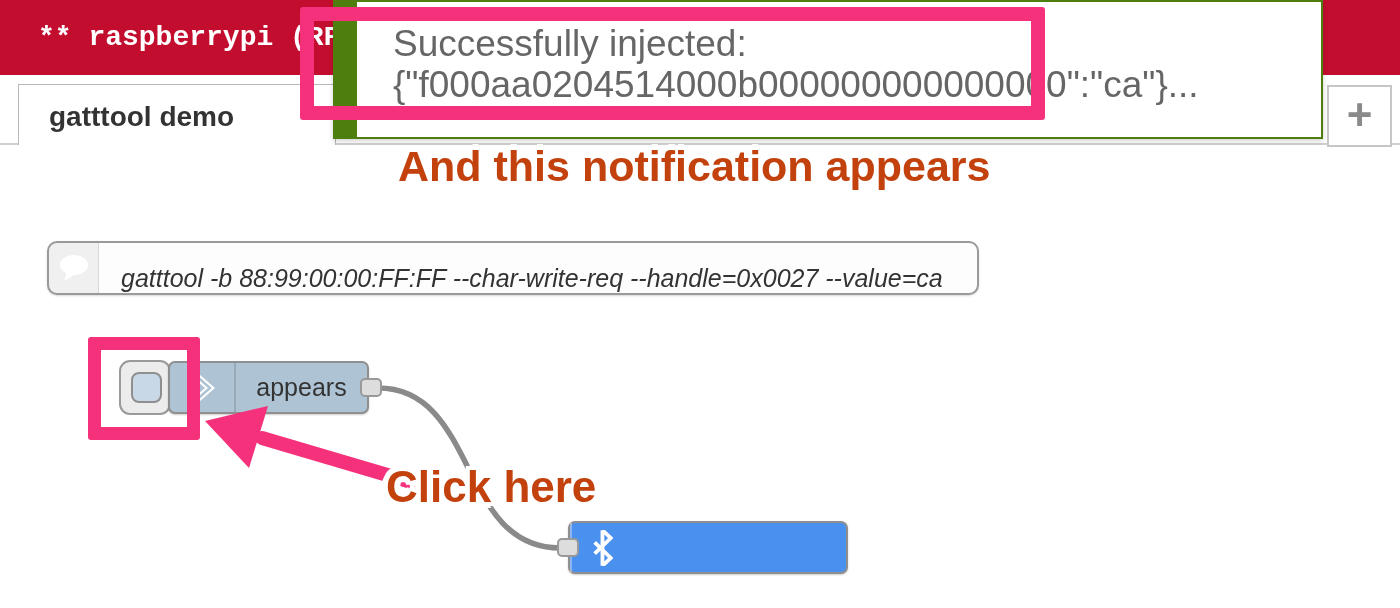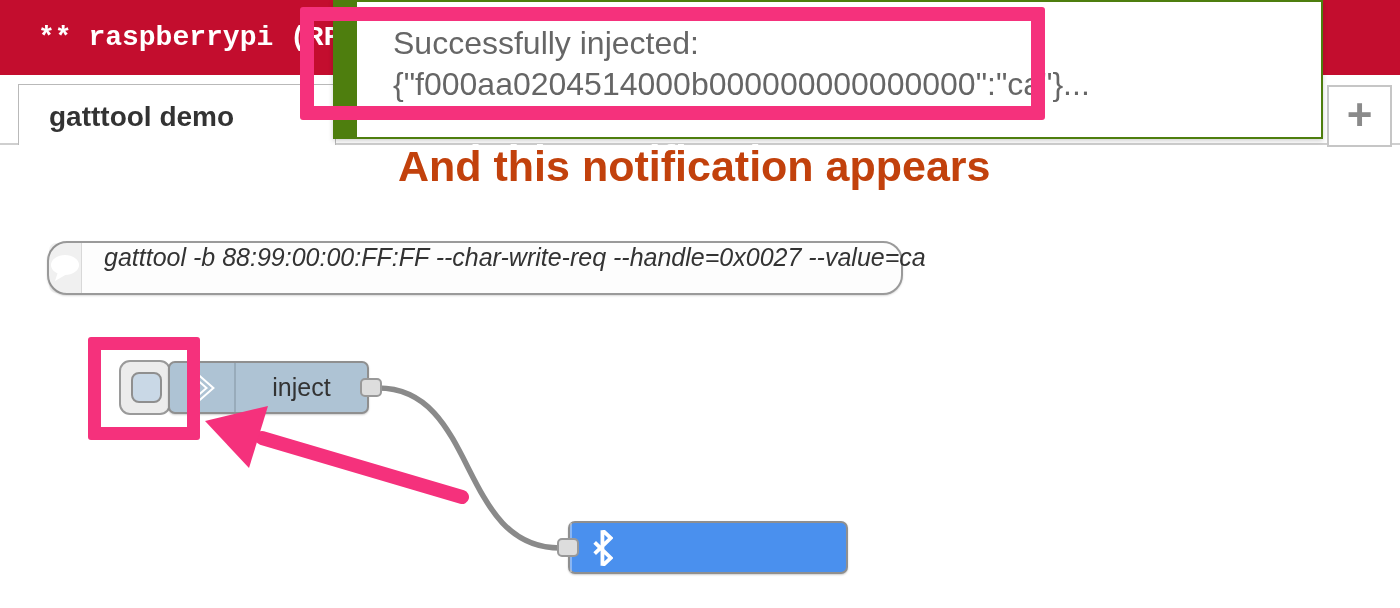"Successfully injected:" .notification { font-size: 32px -> 37px }
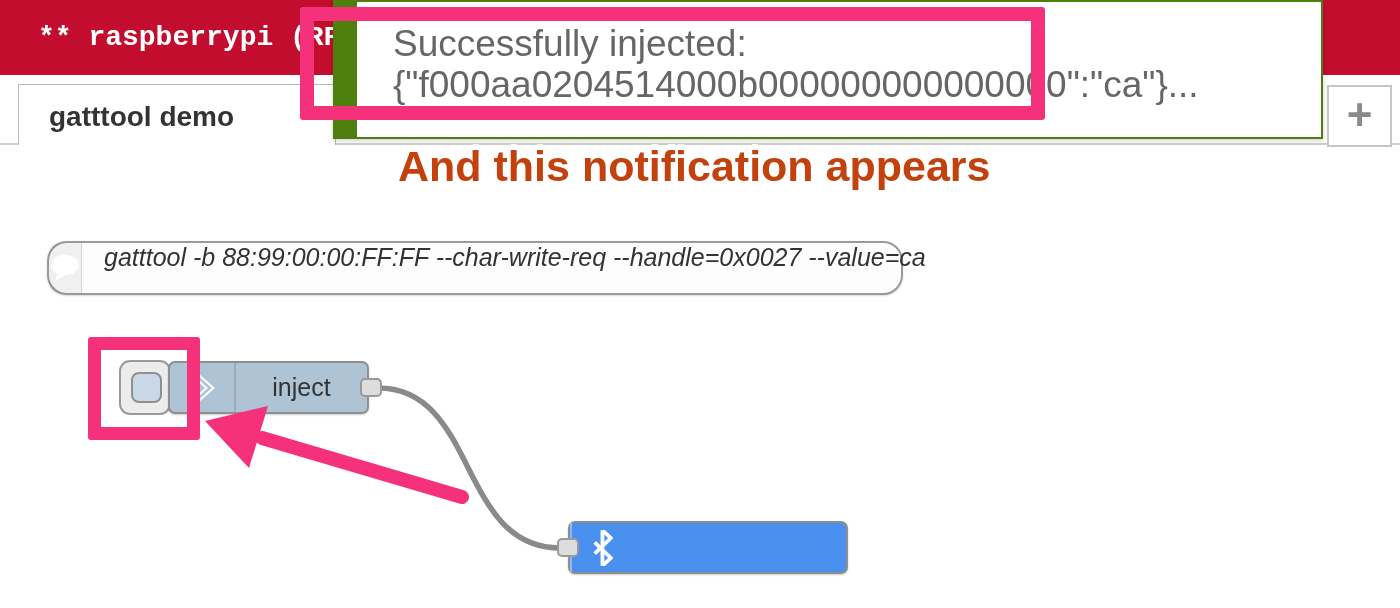"gatttool -b 88:99:00:00:FF:FF" .comment-node { align-items: flex-start -> flex-end; border-radius: 20px -> 10px; width: 856px -> 932px }
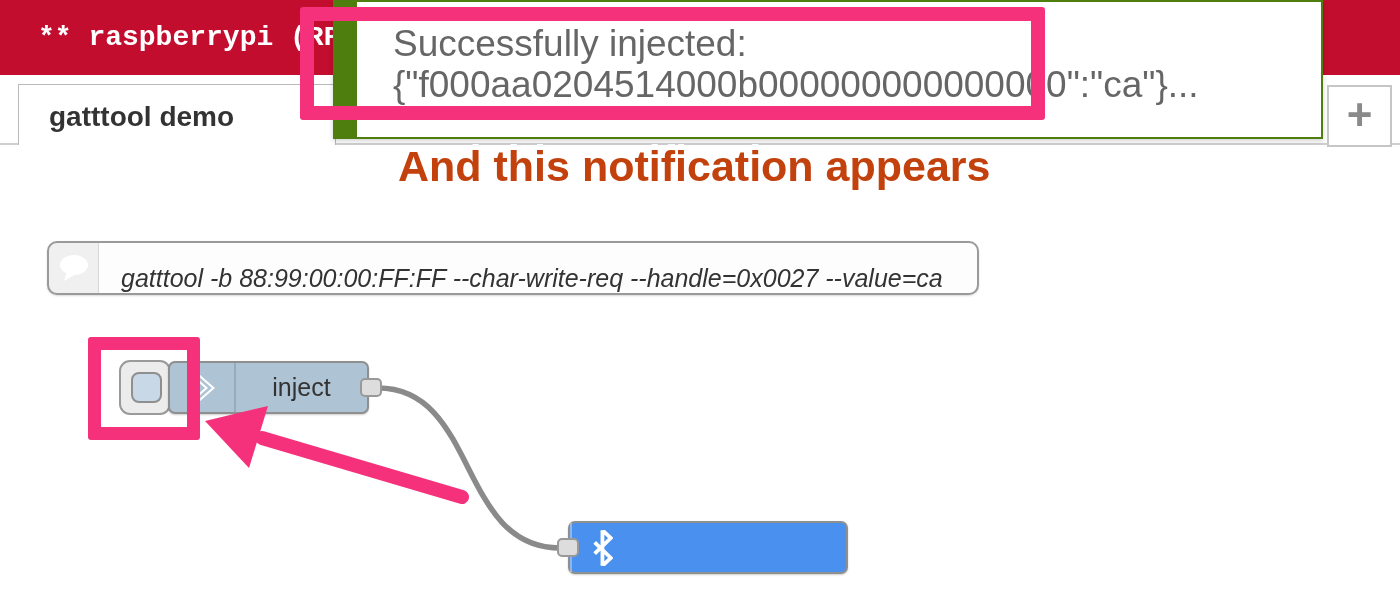"inject" div.inject-label { text: inject -> appears }
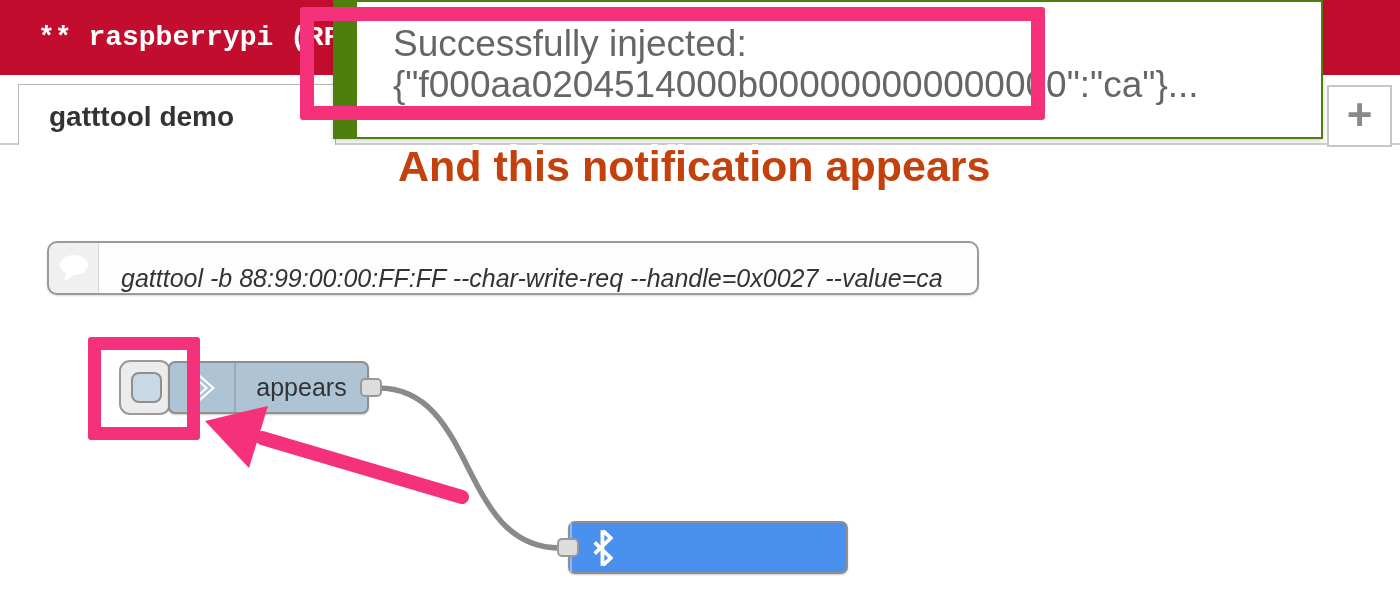"Click here" div.pink-note { html: none -> <div>Click here</div> }
